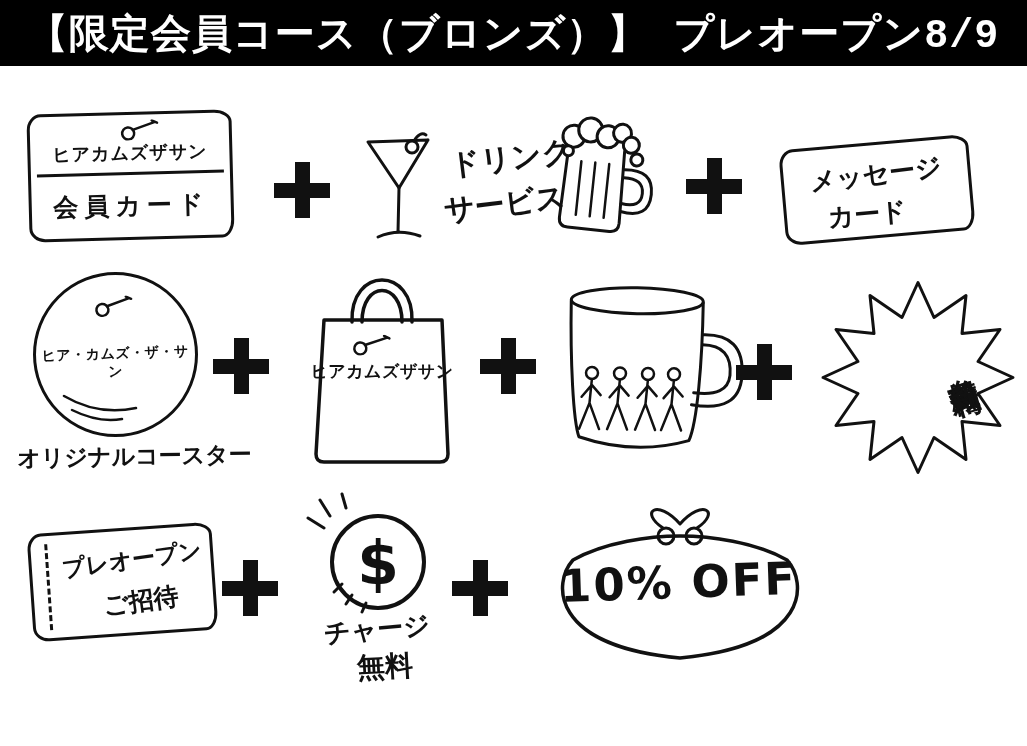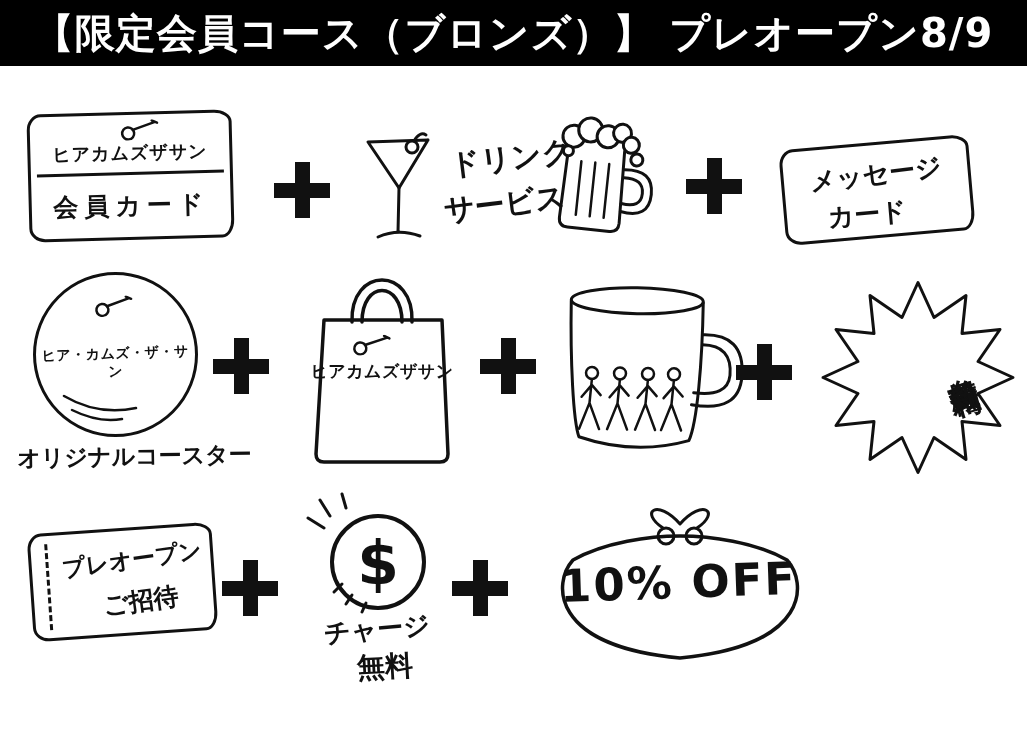"【限定会員コース（ブロンズ）】 プレオープン8/9" #banner { font-family: none -> Liberation Mono, monospace }
